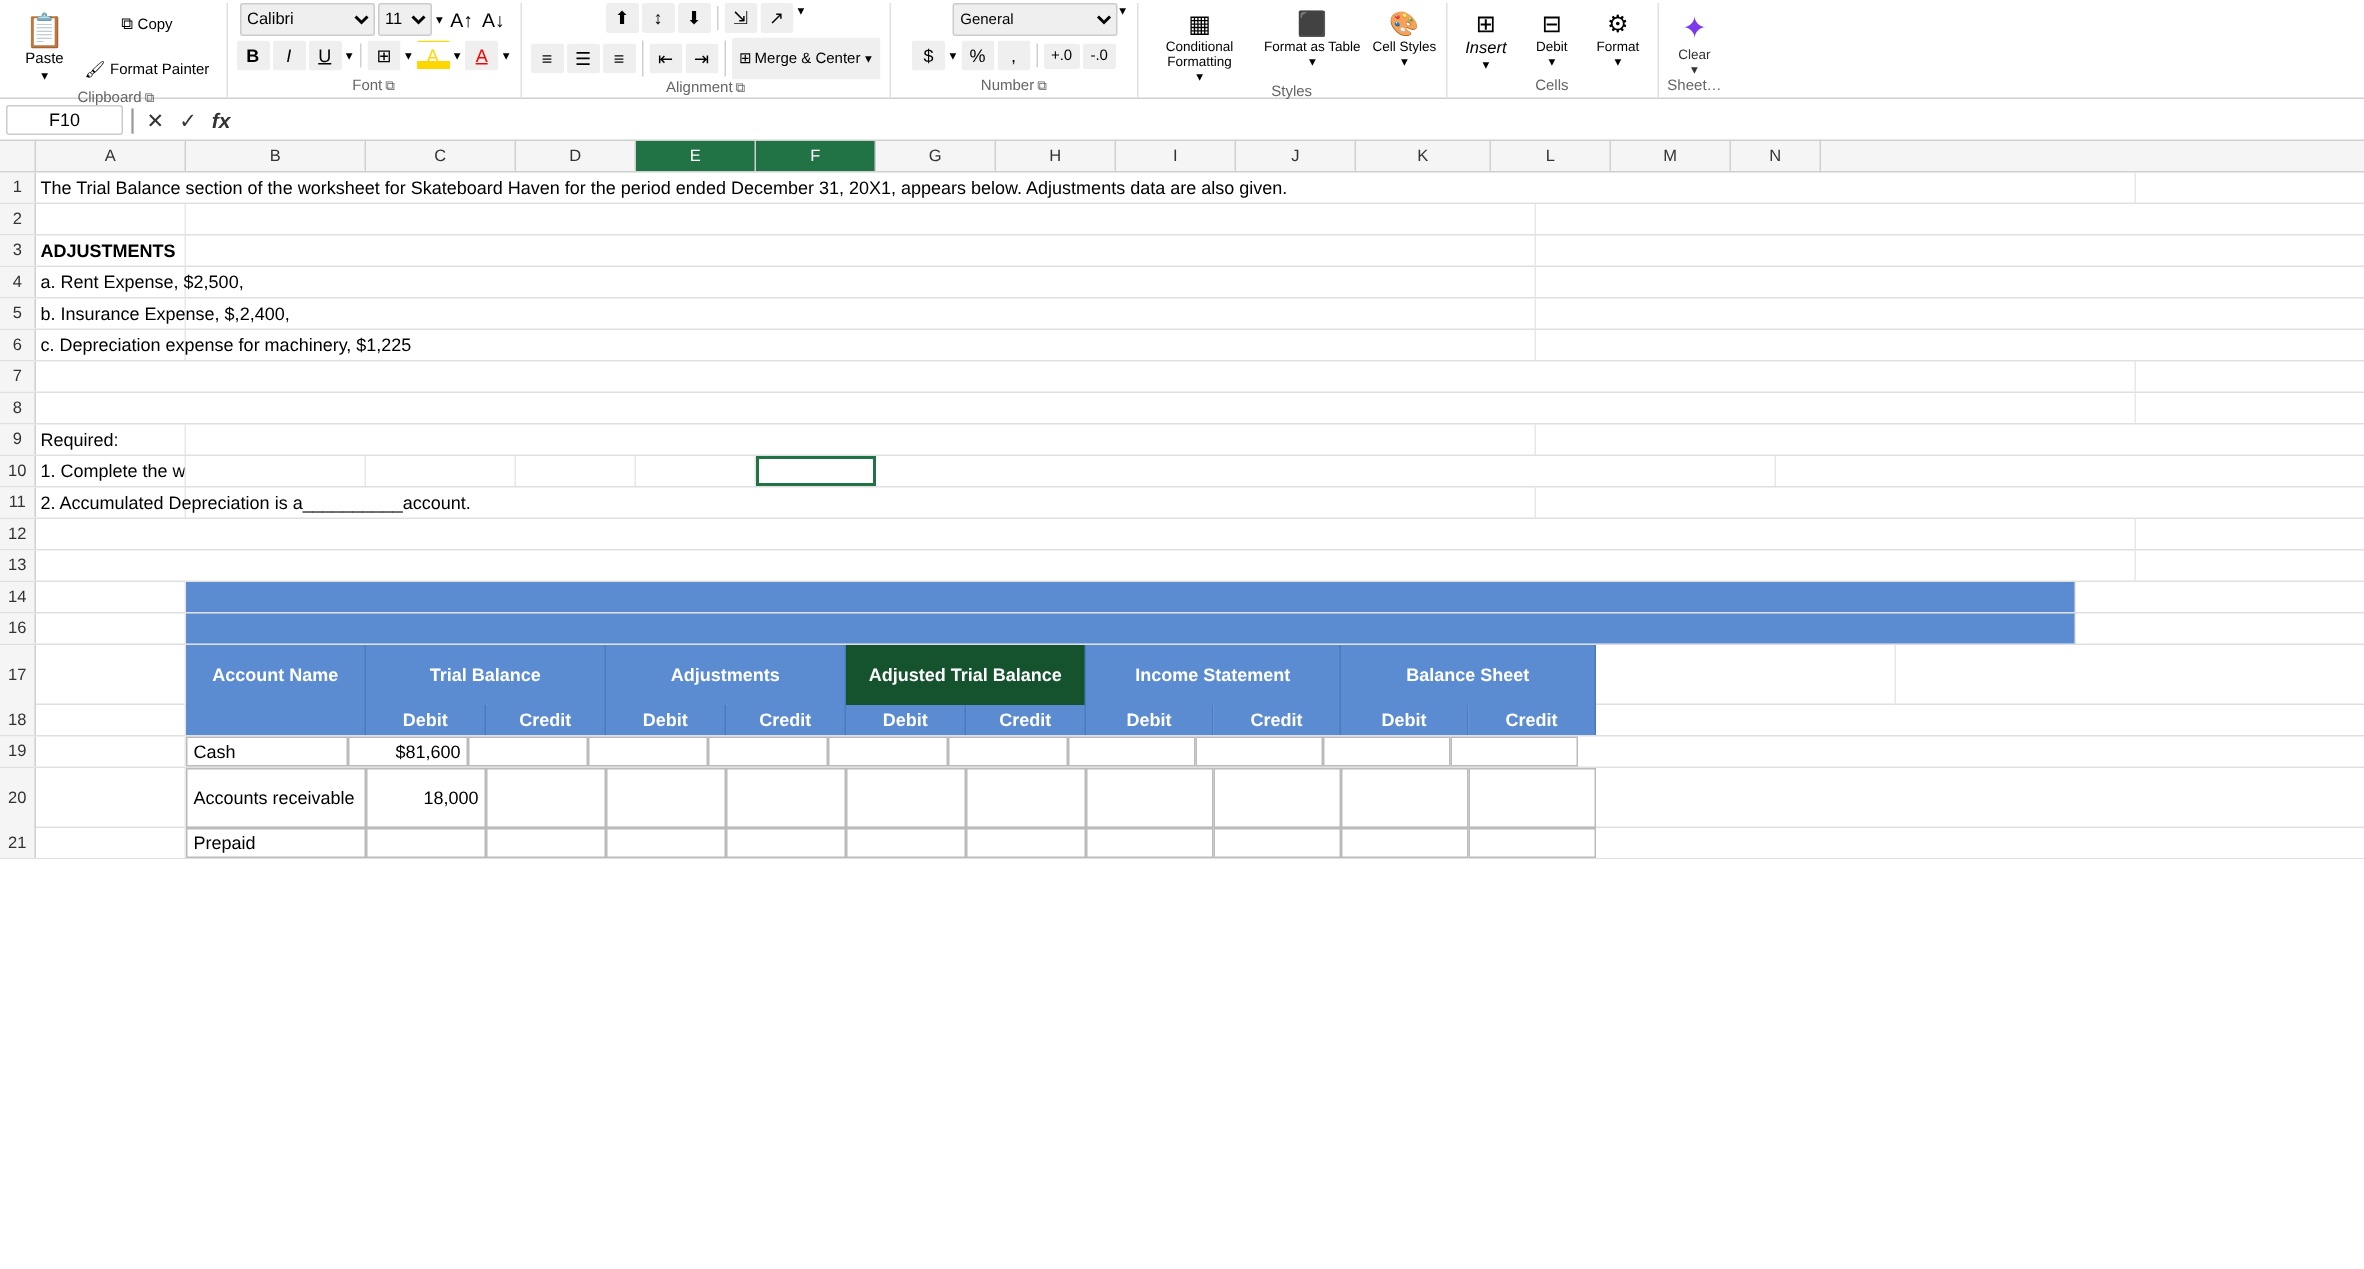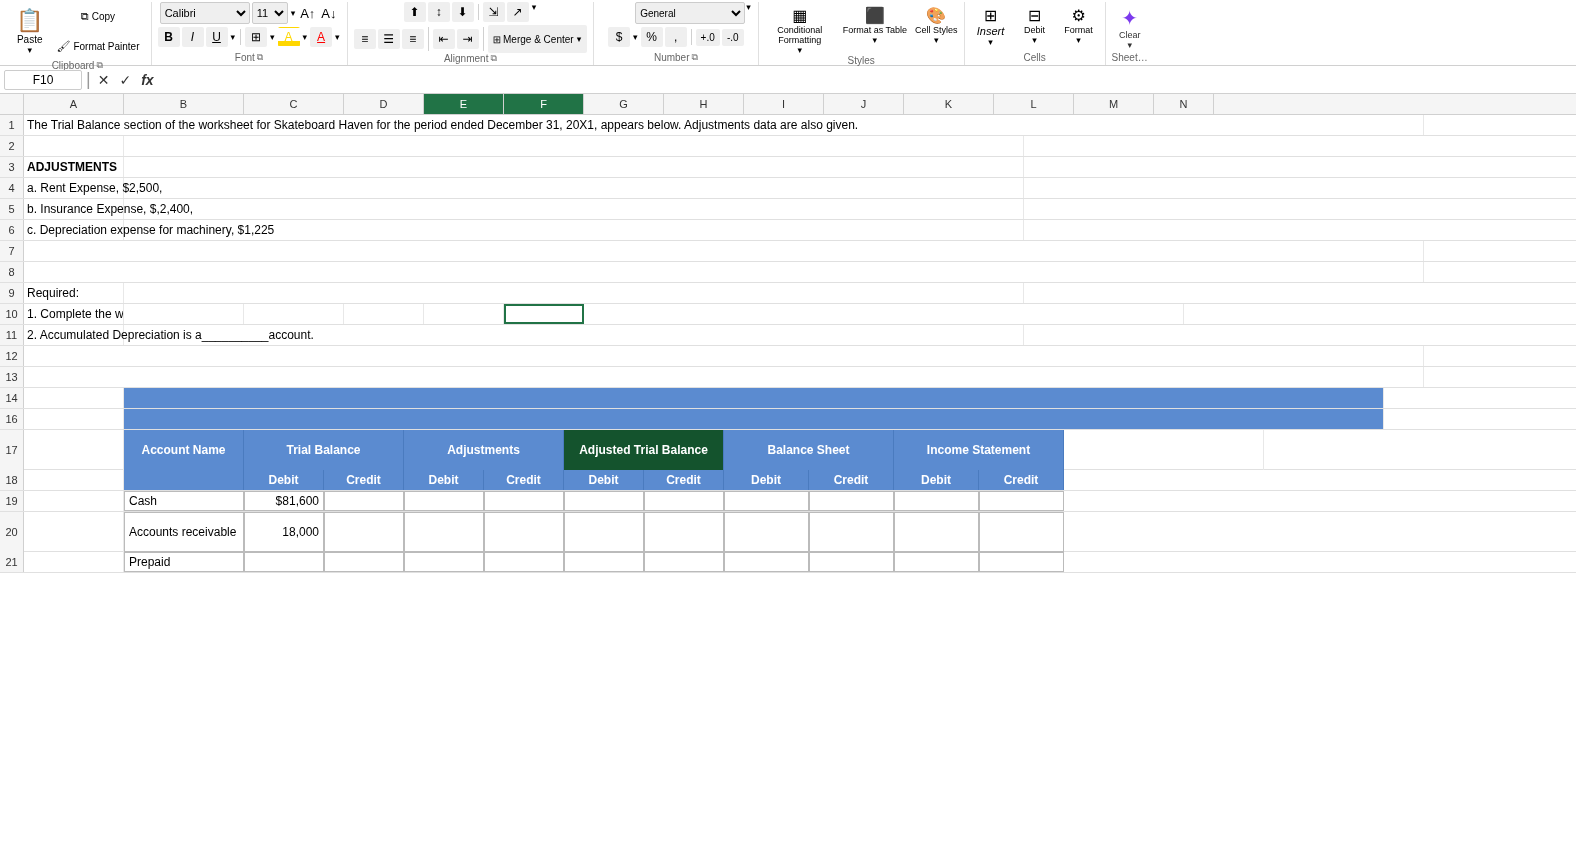"Balance Sheet" div { order: before "Income Statement" -> after "Income Statement" }
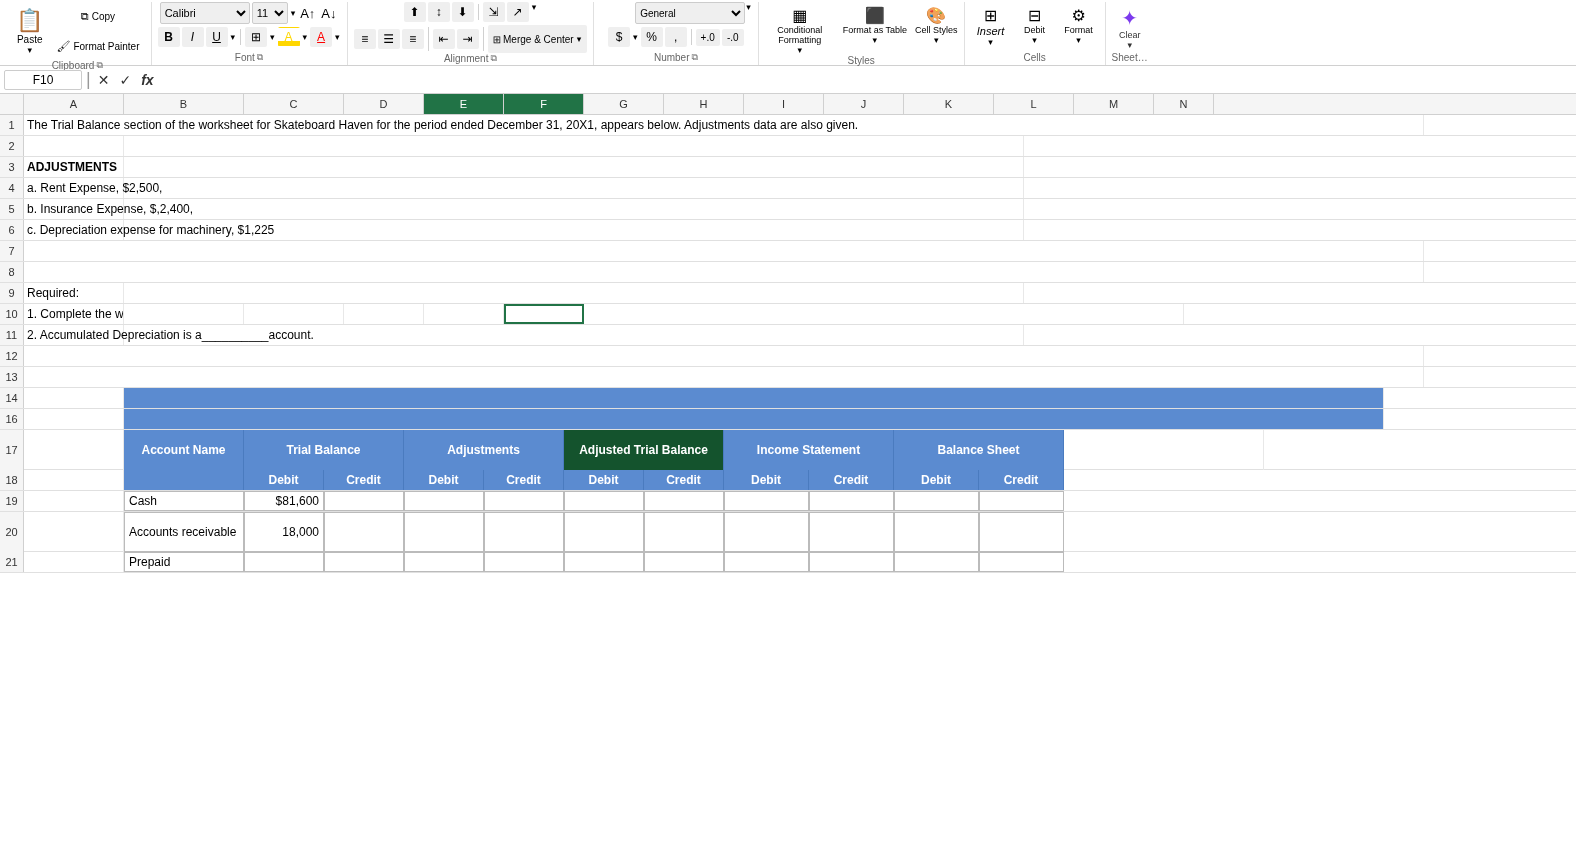"Cash" div { width: 120px -> 108px }
